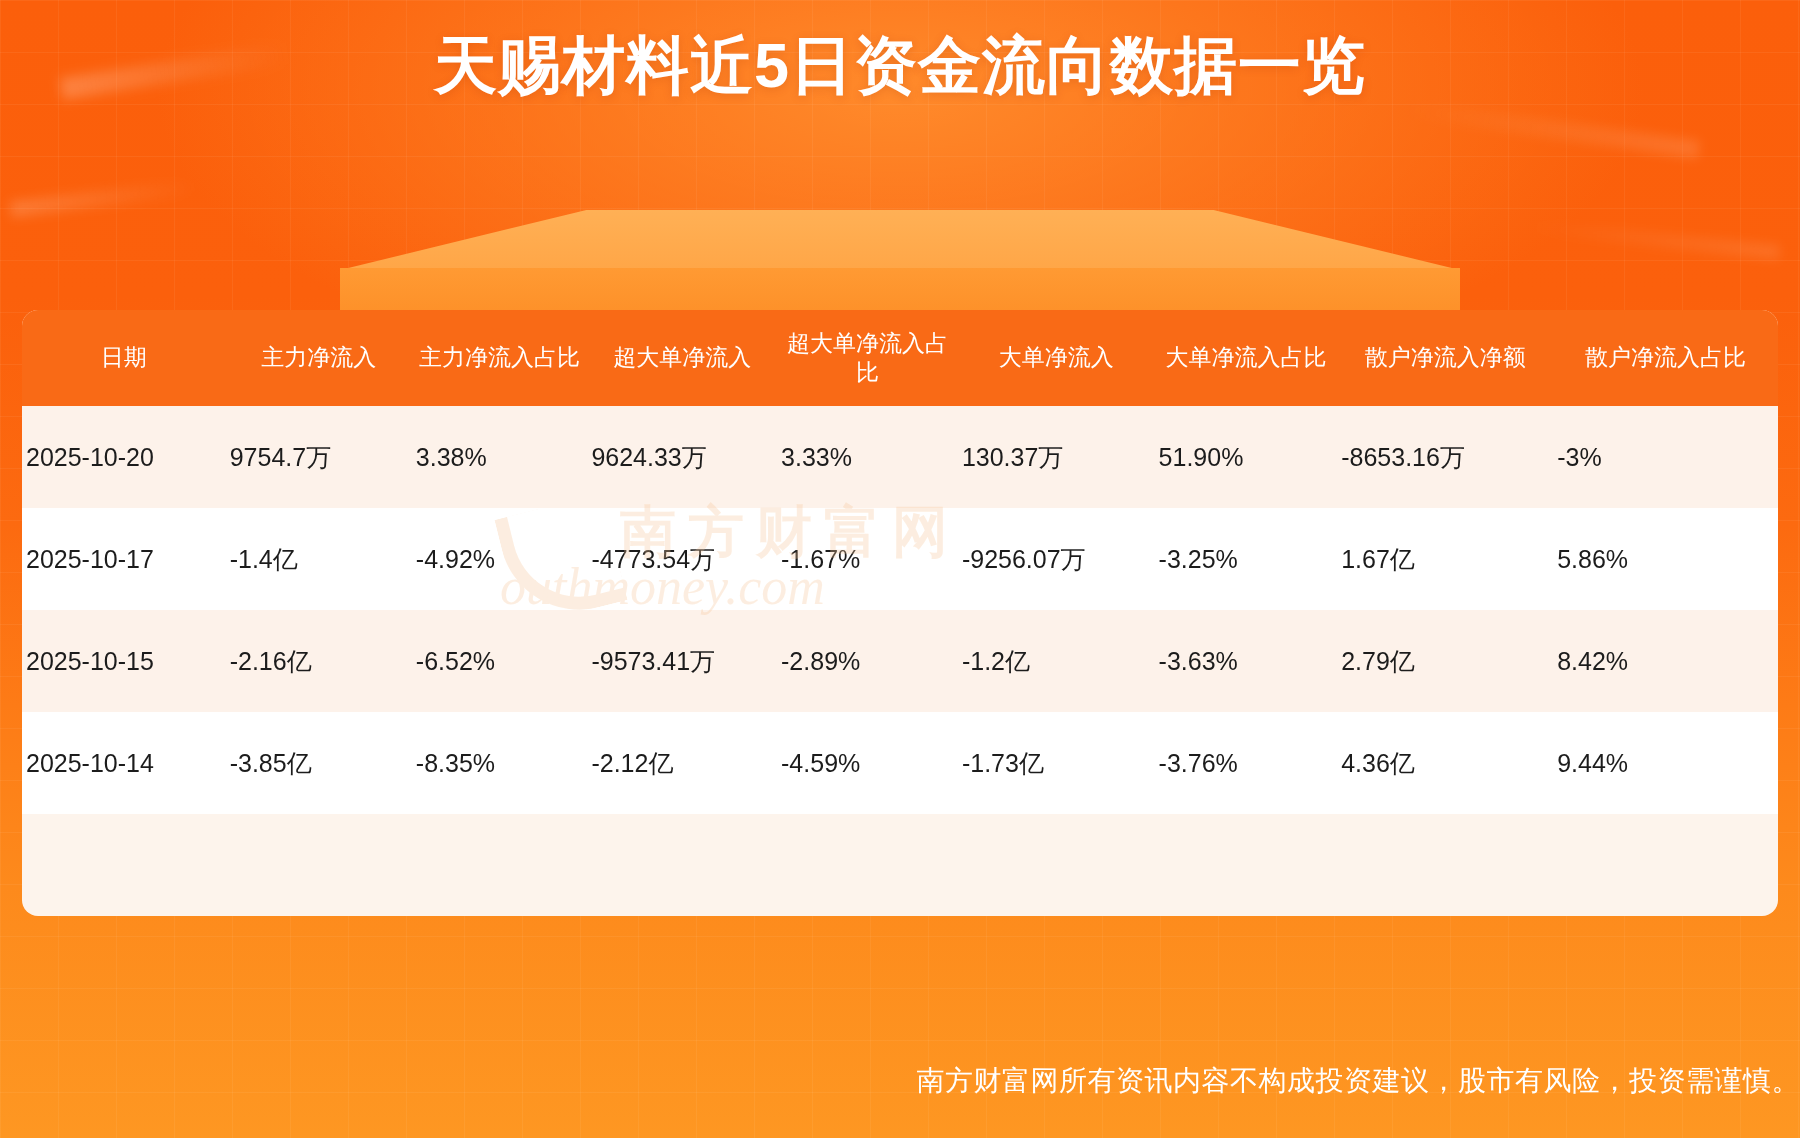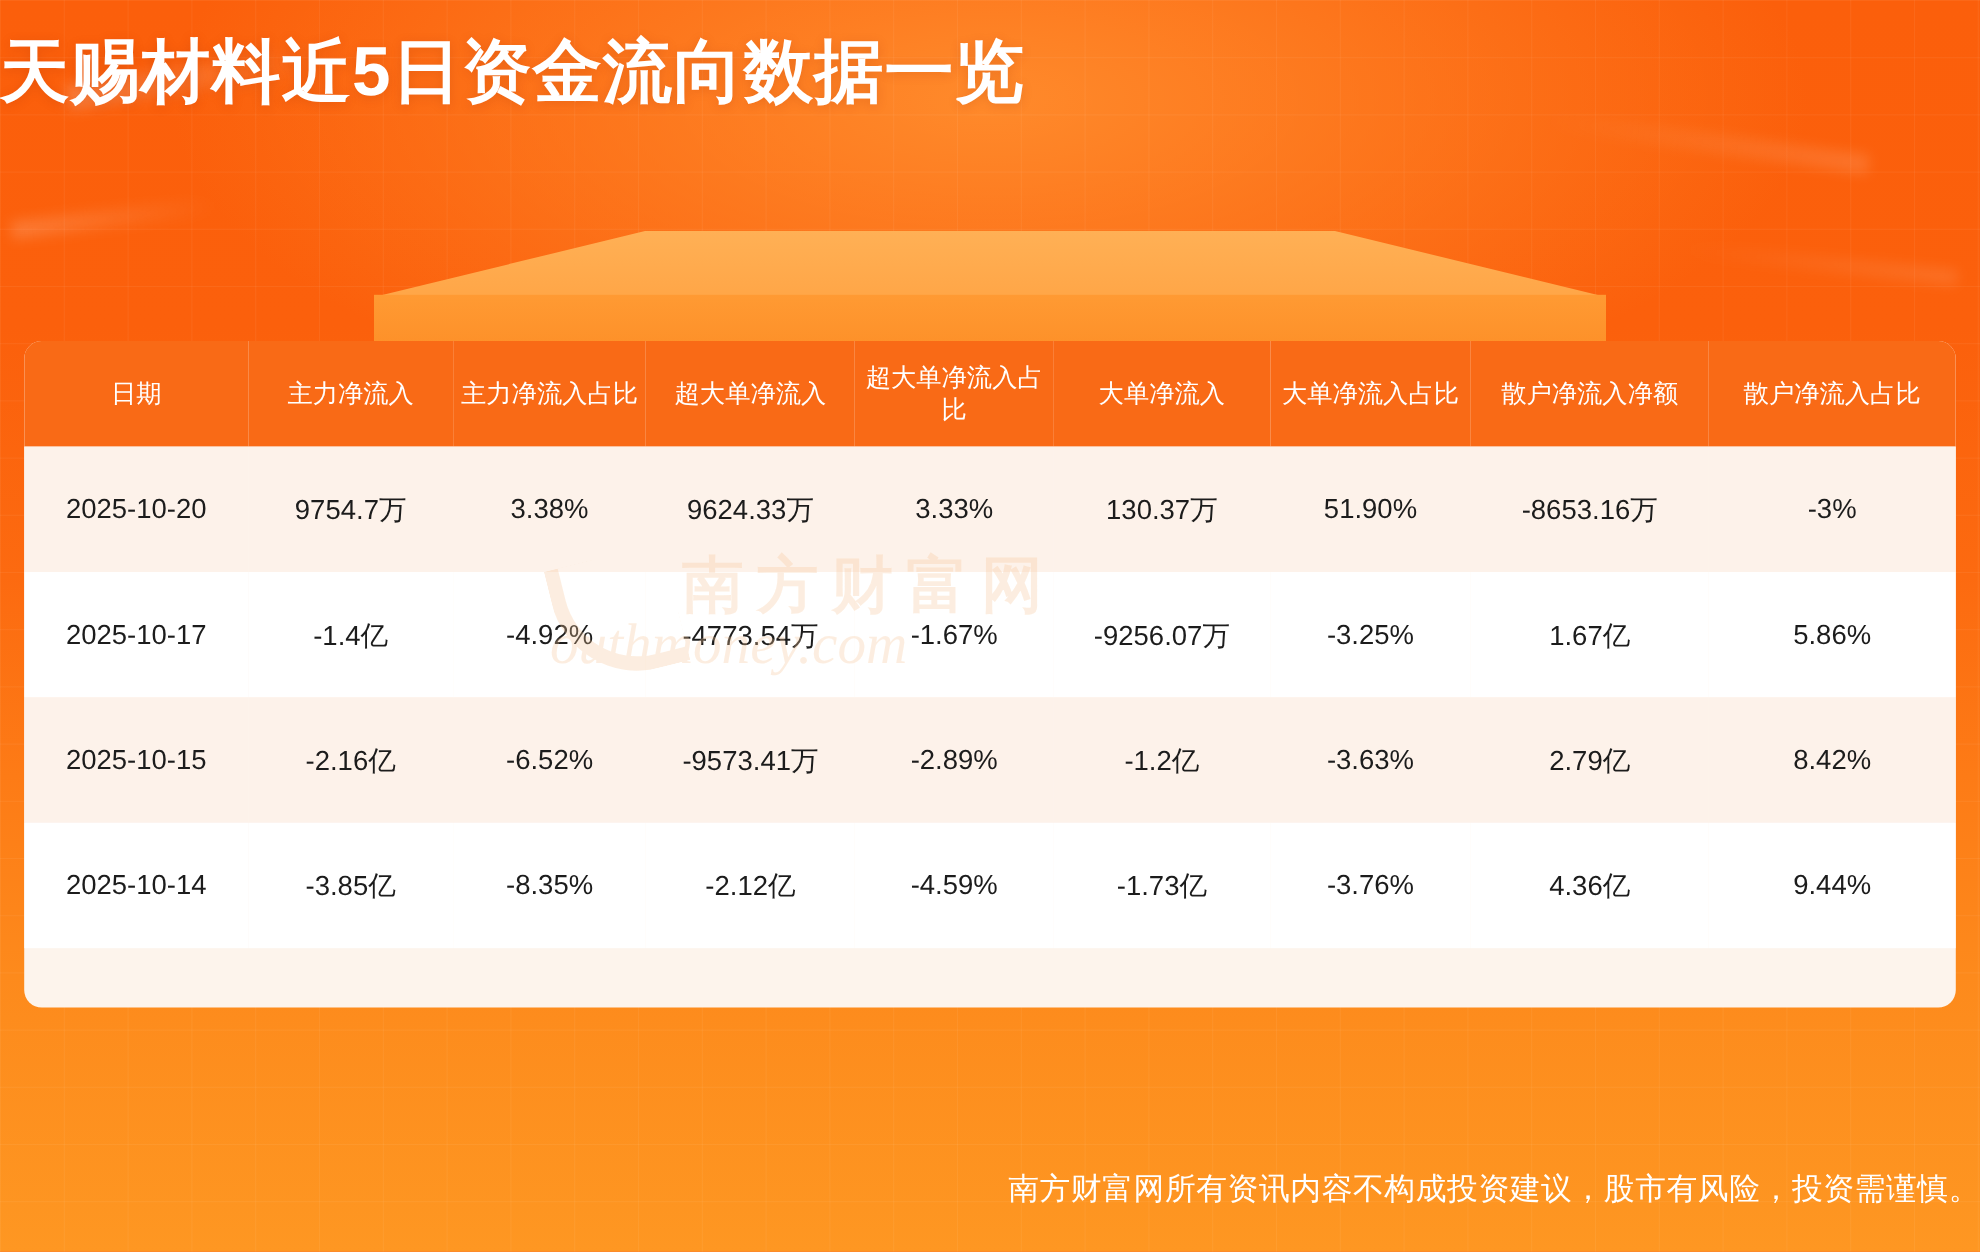"天赐材料近5日资金流向数据一览" .head { text-align: none -> center }
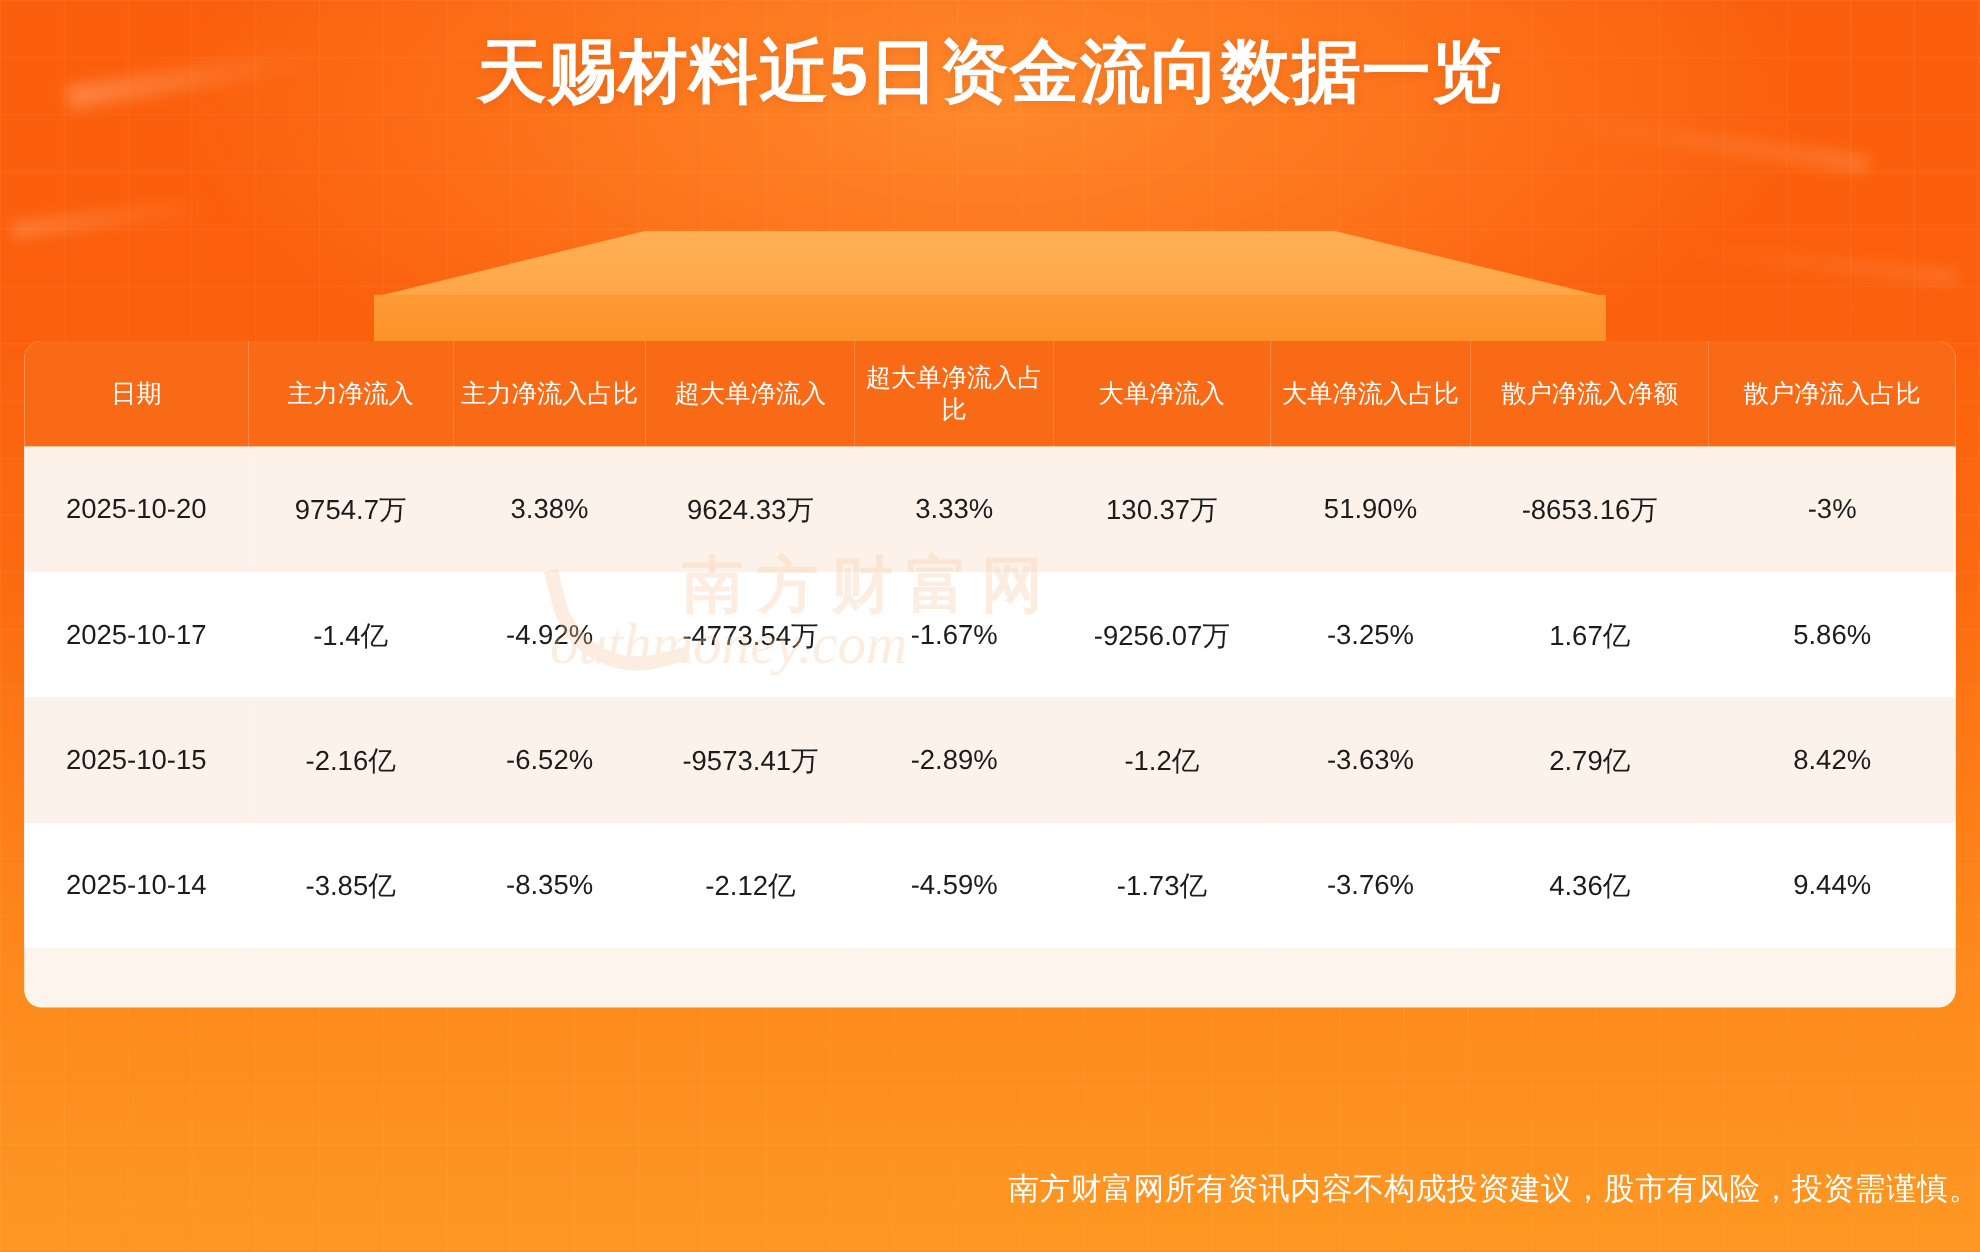"2025-10-20" tbody td { height: 114px -> 102px; text-align: center -> none }
